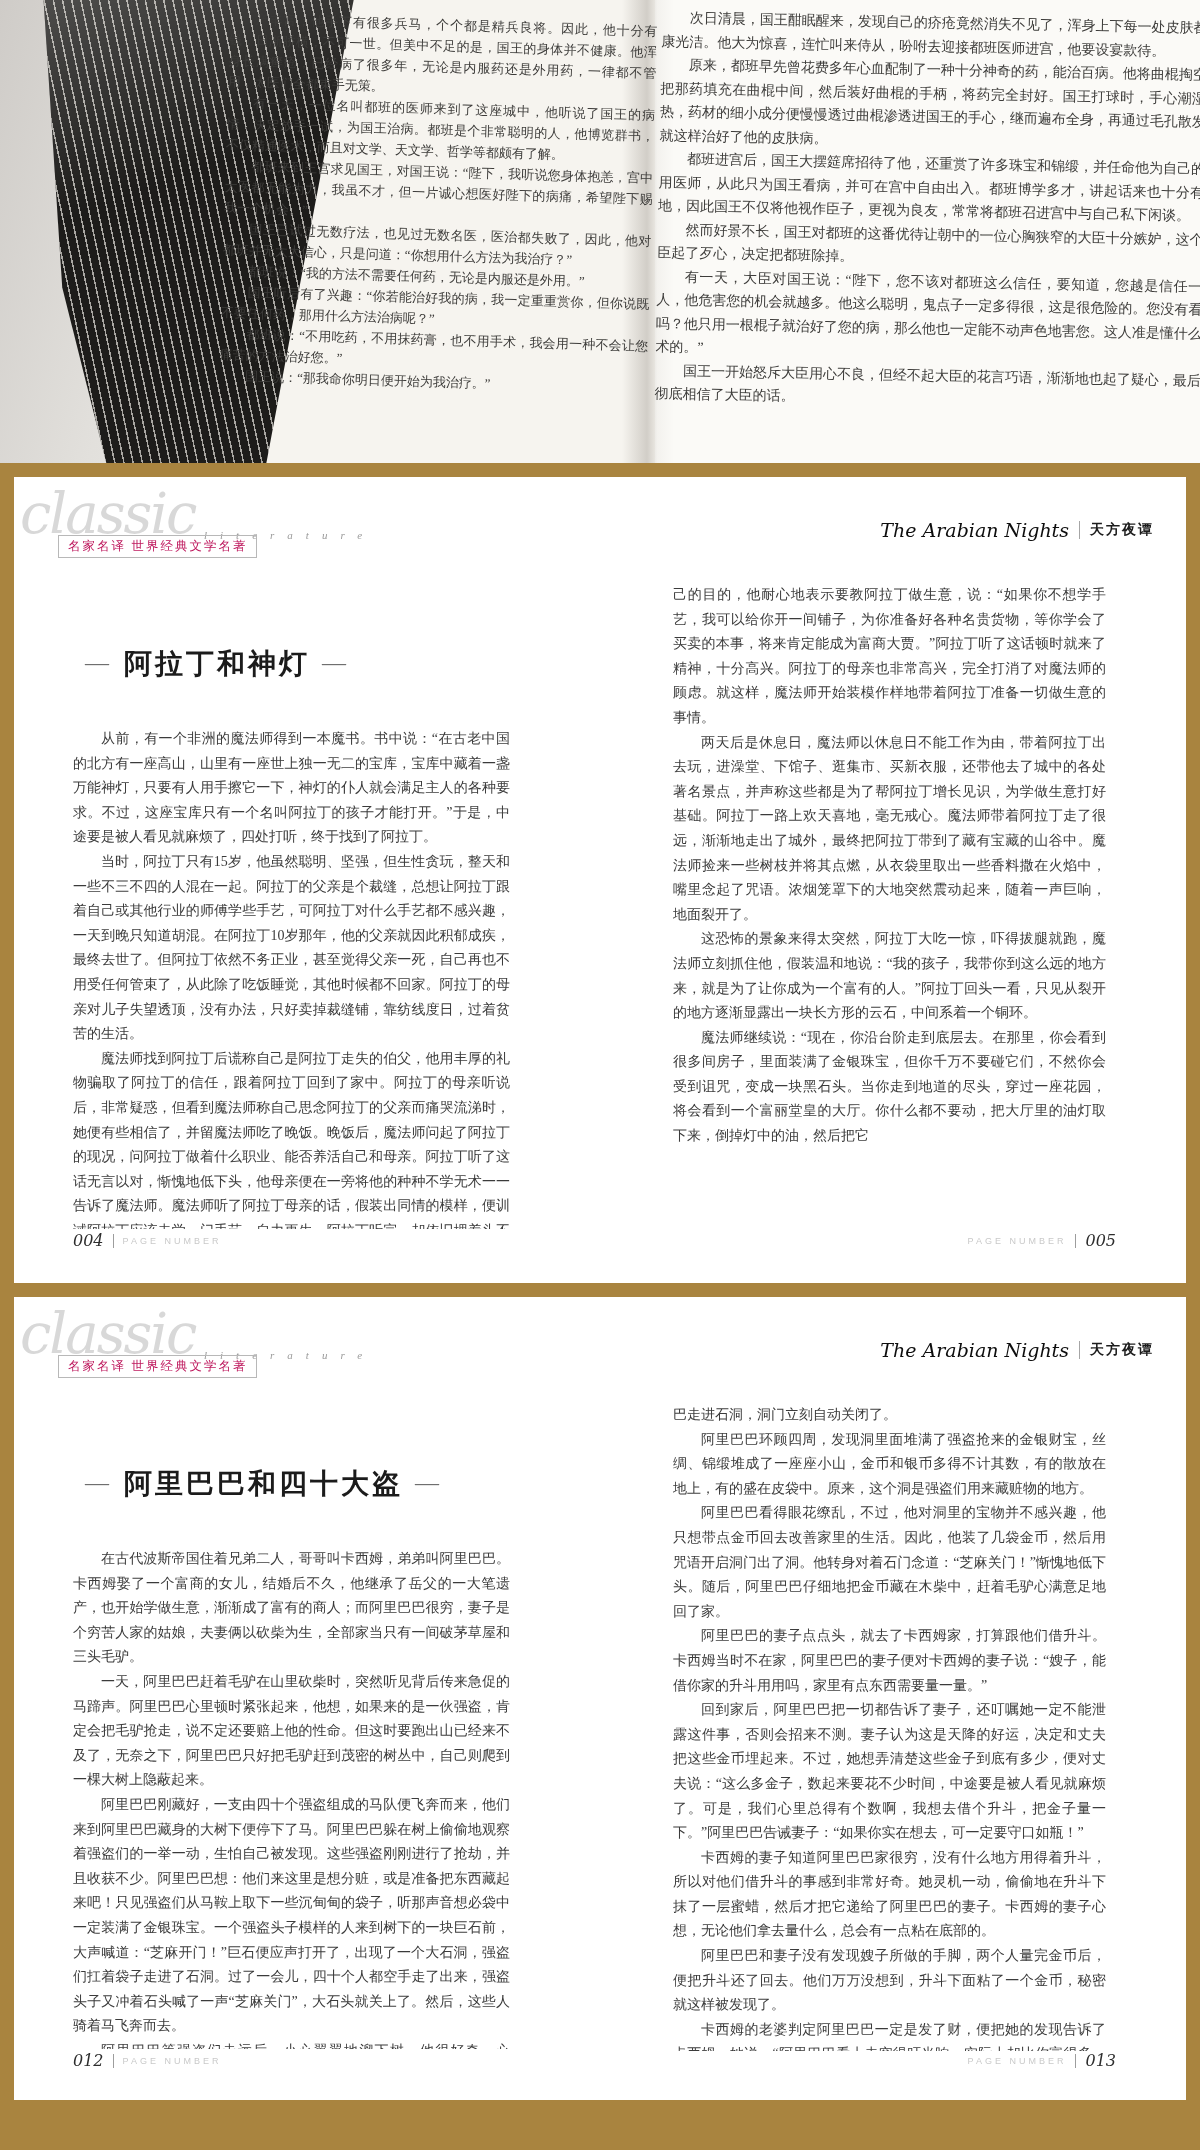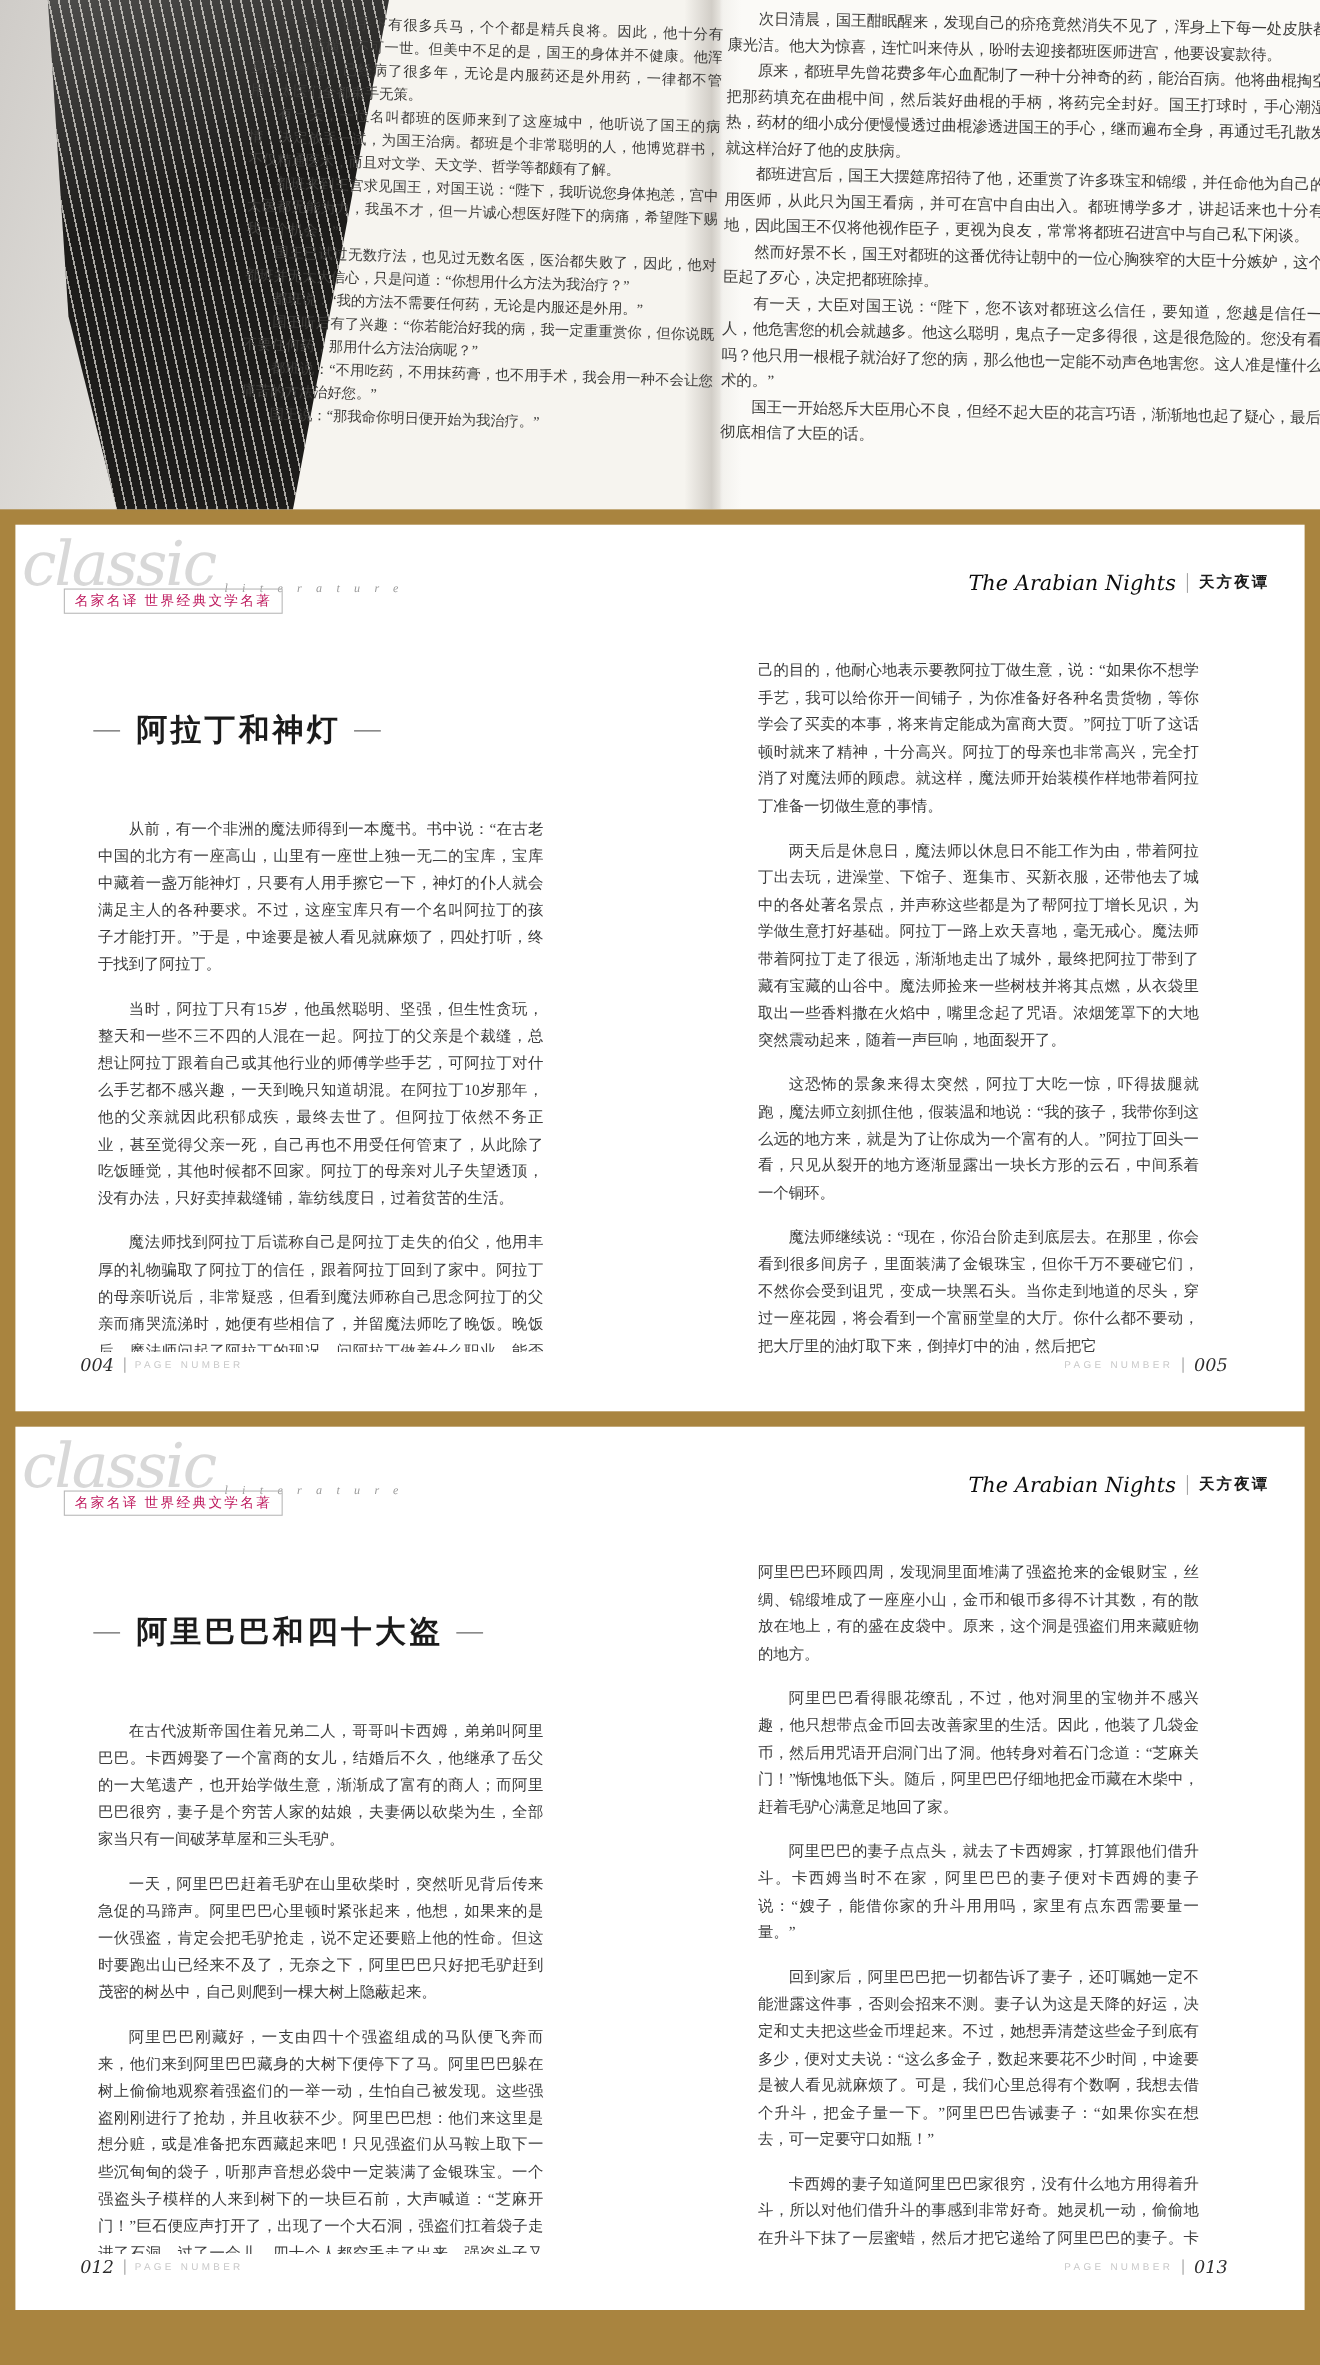"己的目的，他耐心地表示要教阿拉丁做生意，说：“如果你不想学手艺，我可以给你开一间" .col p { margin: 16px -> 0 }
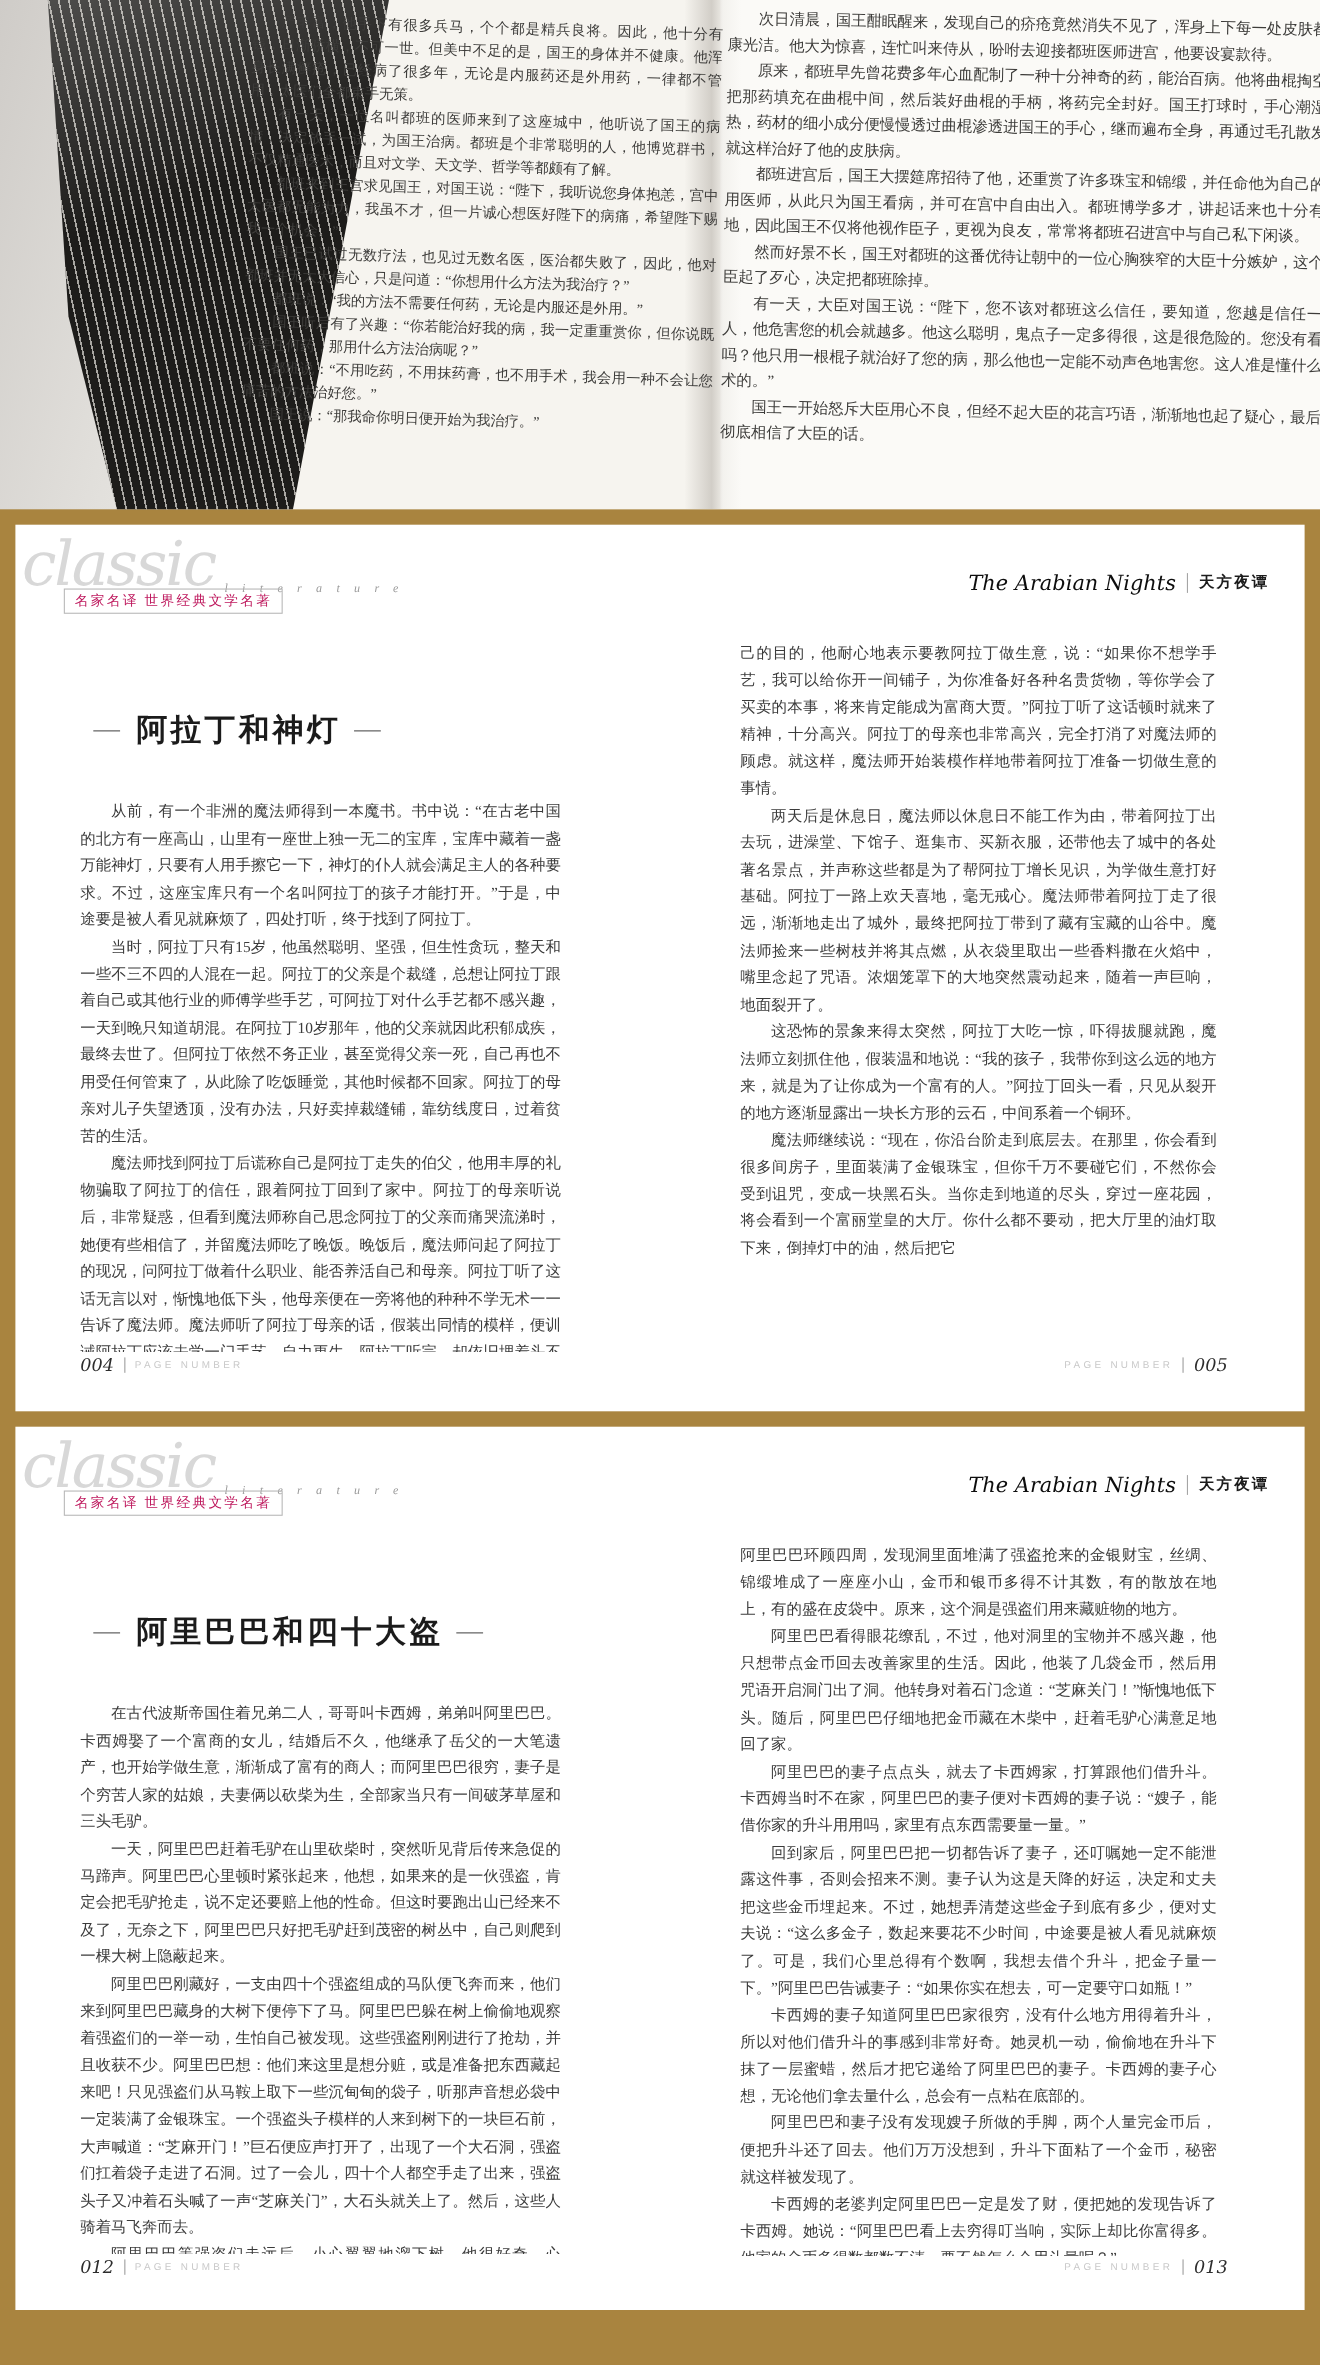"巴走进石洞，洞门立刻自动关闭了。" p { html: none -> <p>巴走进石洞，洞门立刻自动关闭了。</p> }
